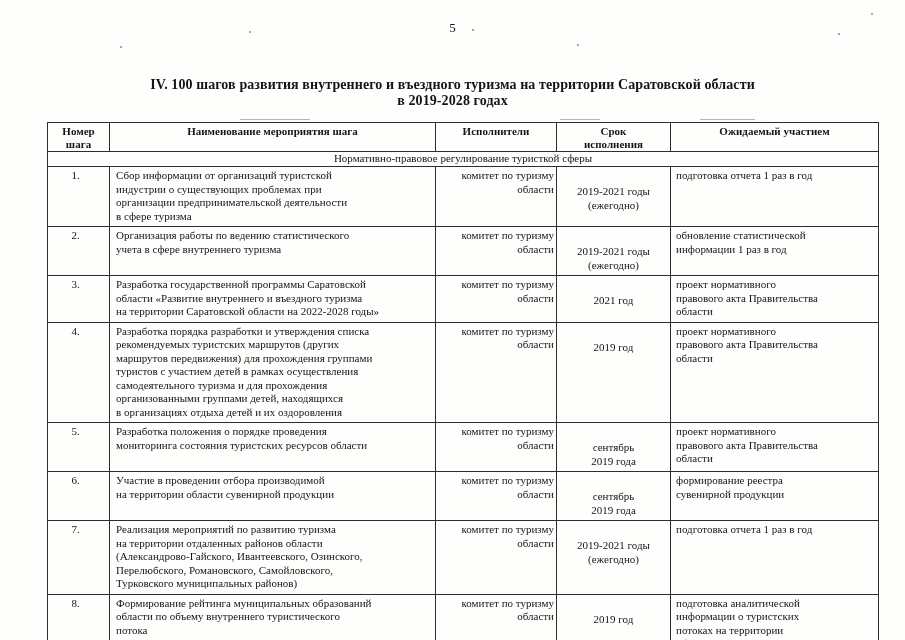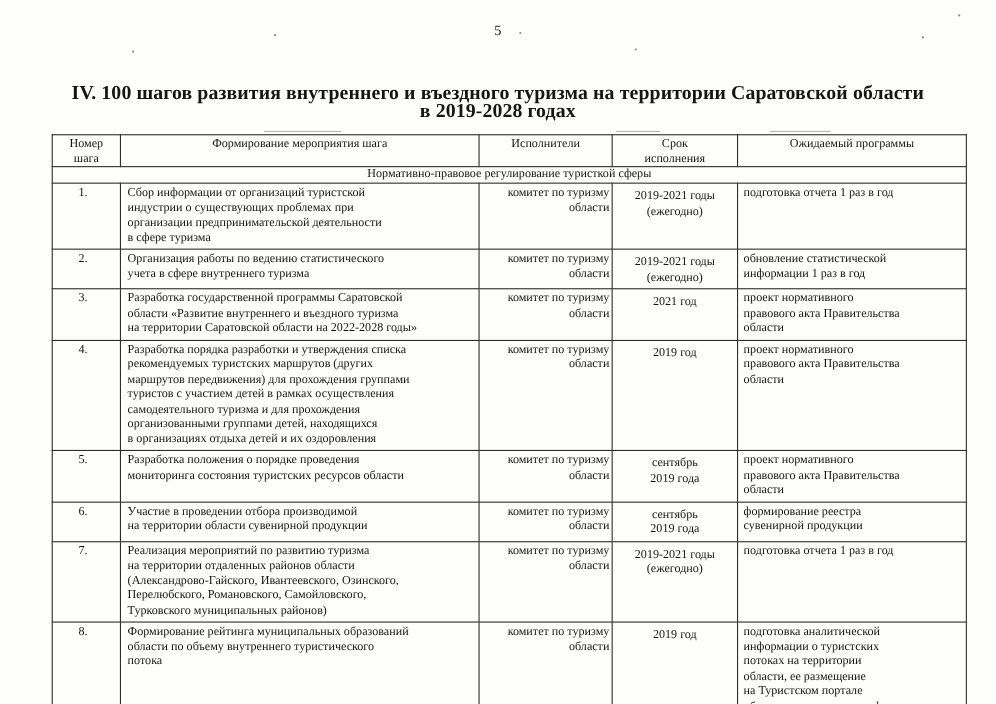"IV. 100 шагов развития внутреннего" .doc-title { font-size: 18px -> 14px }
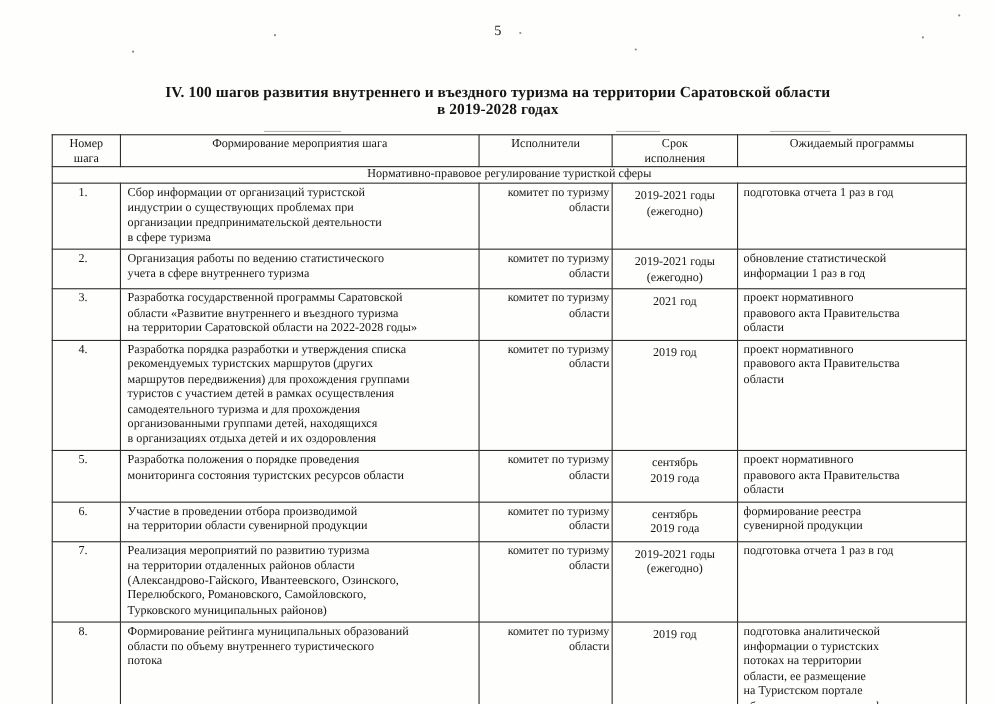"Номер" .steps-table th { font-weight: normal -> bold }
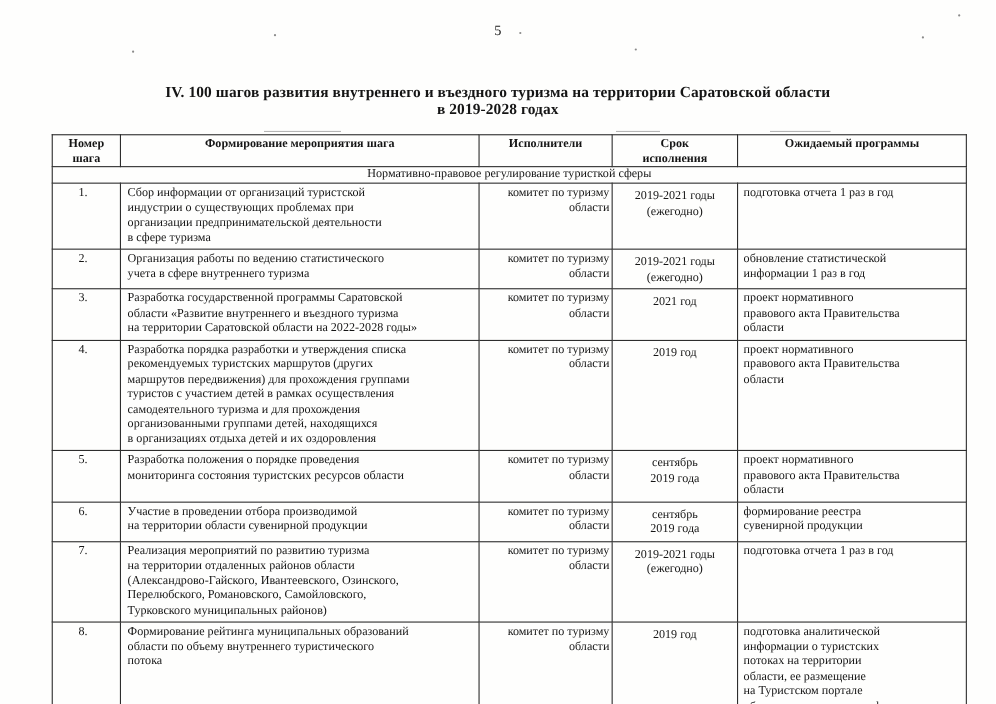"Формирование мероприятия шага" th { text: Формирование -> Наименование }
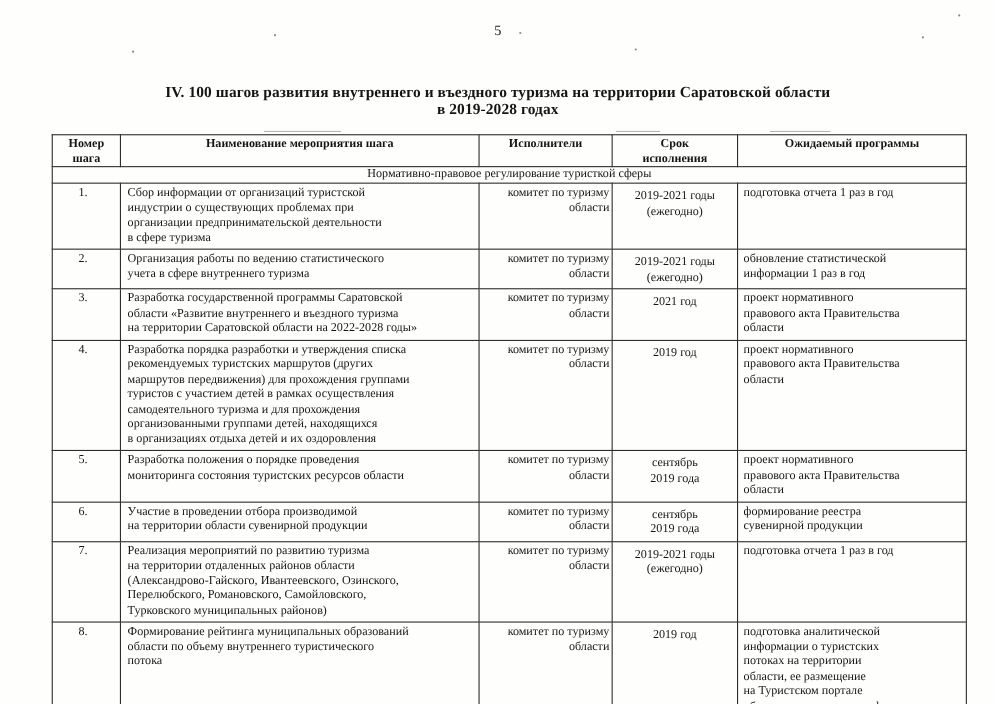"Ожидаемый программы" th { text: программы -> участием }
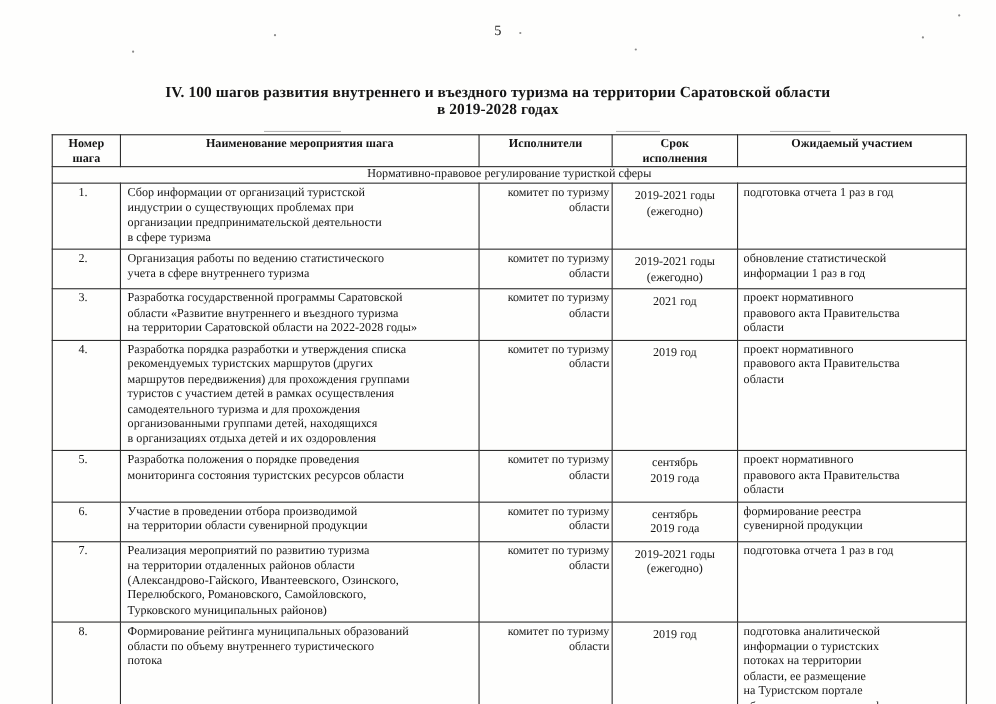"2019-2021 годы" td.c-term { padding: 5px 2px 3px -> 18px 2px 3px }
